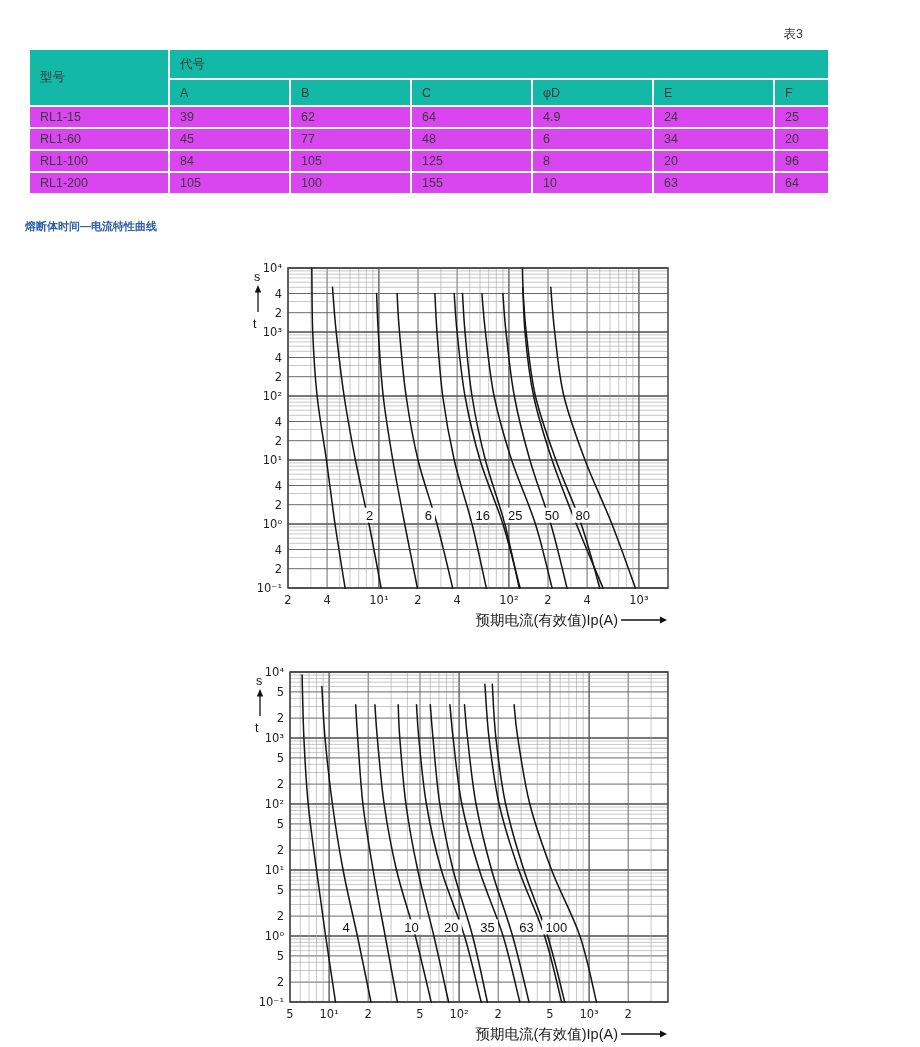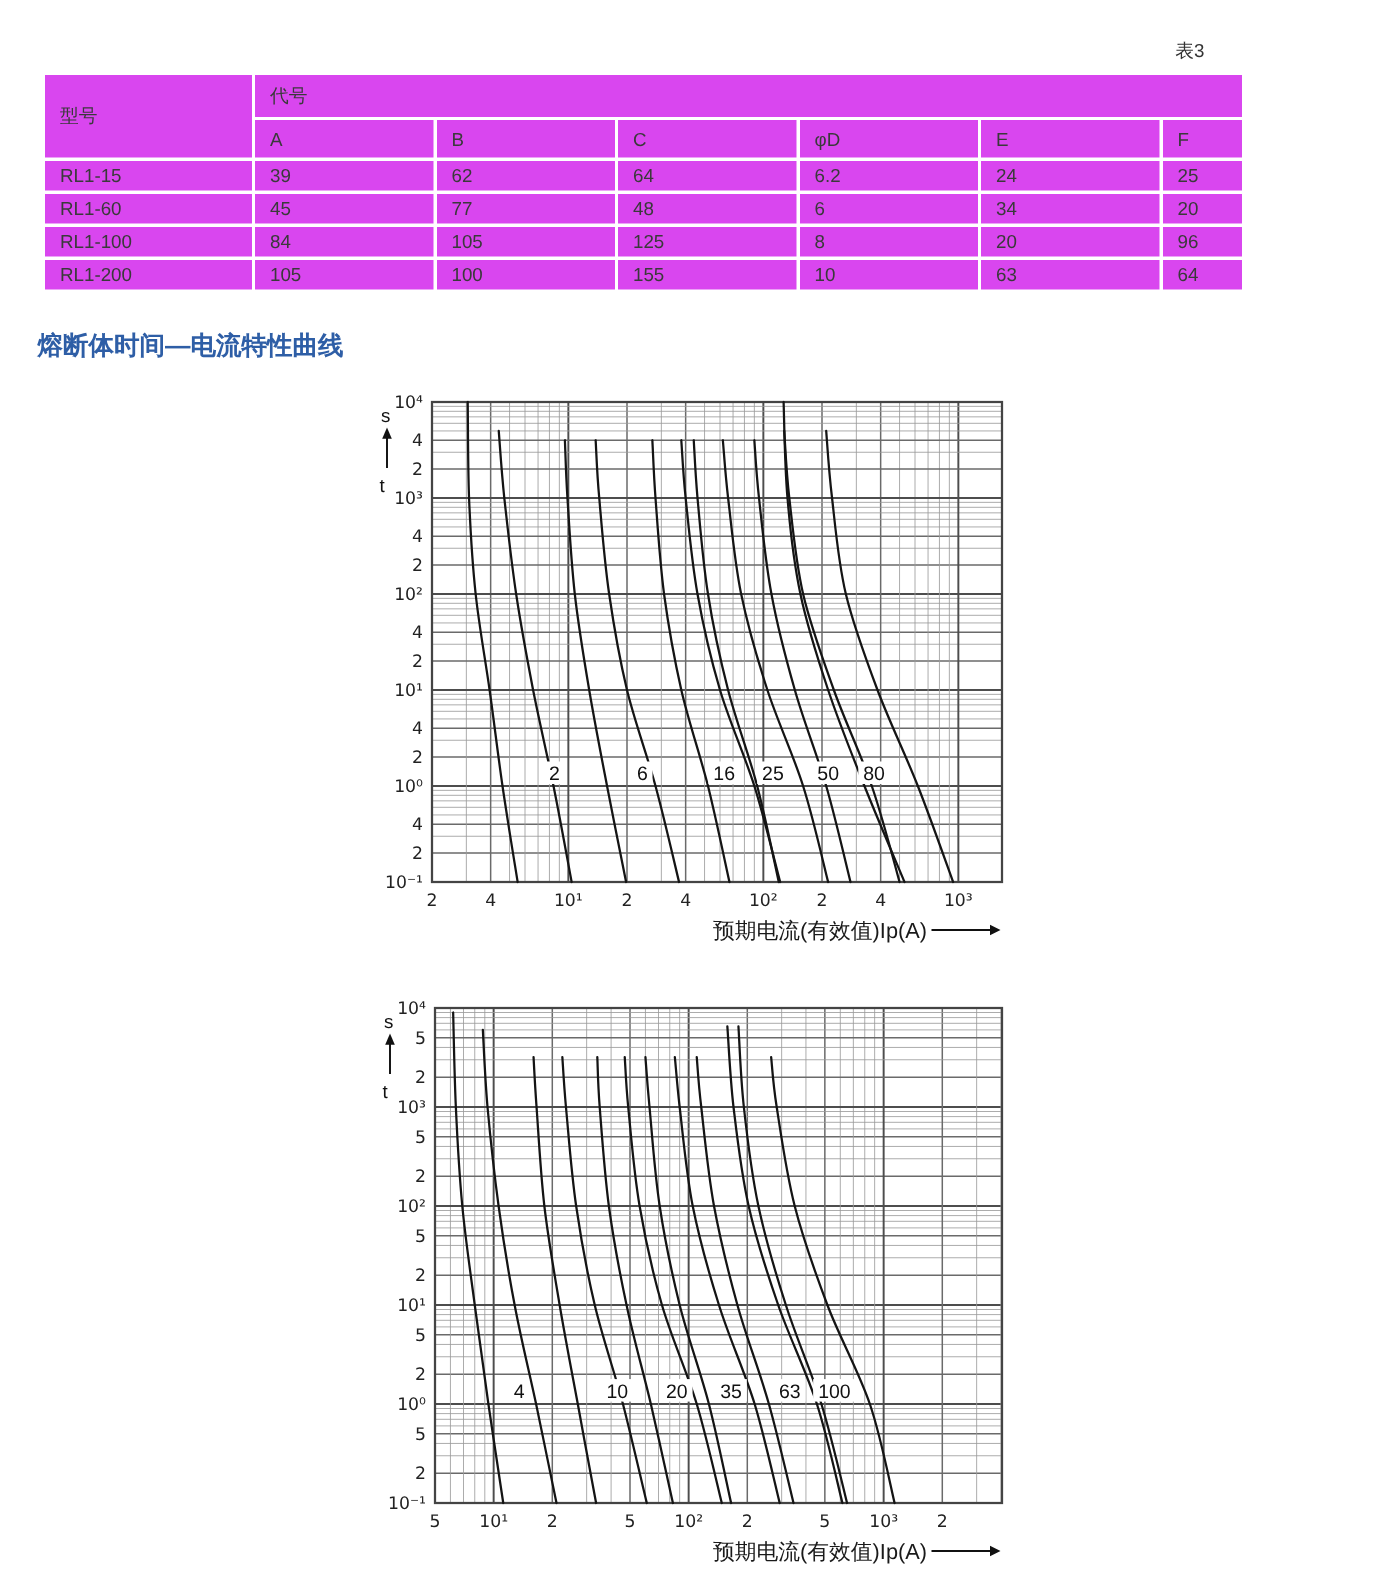"代号" table.dims thead th { background: #d946ef -> #14b8a6 }
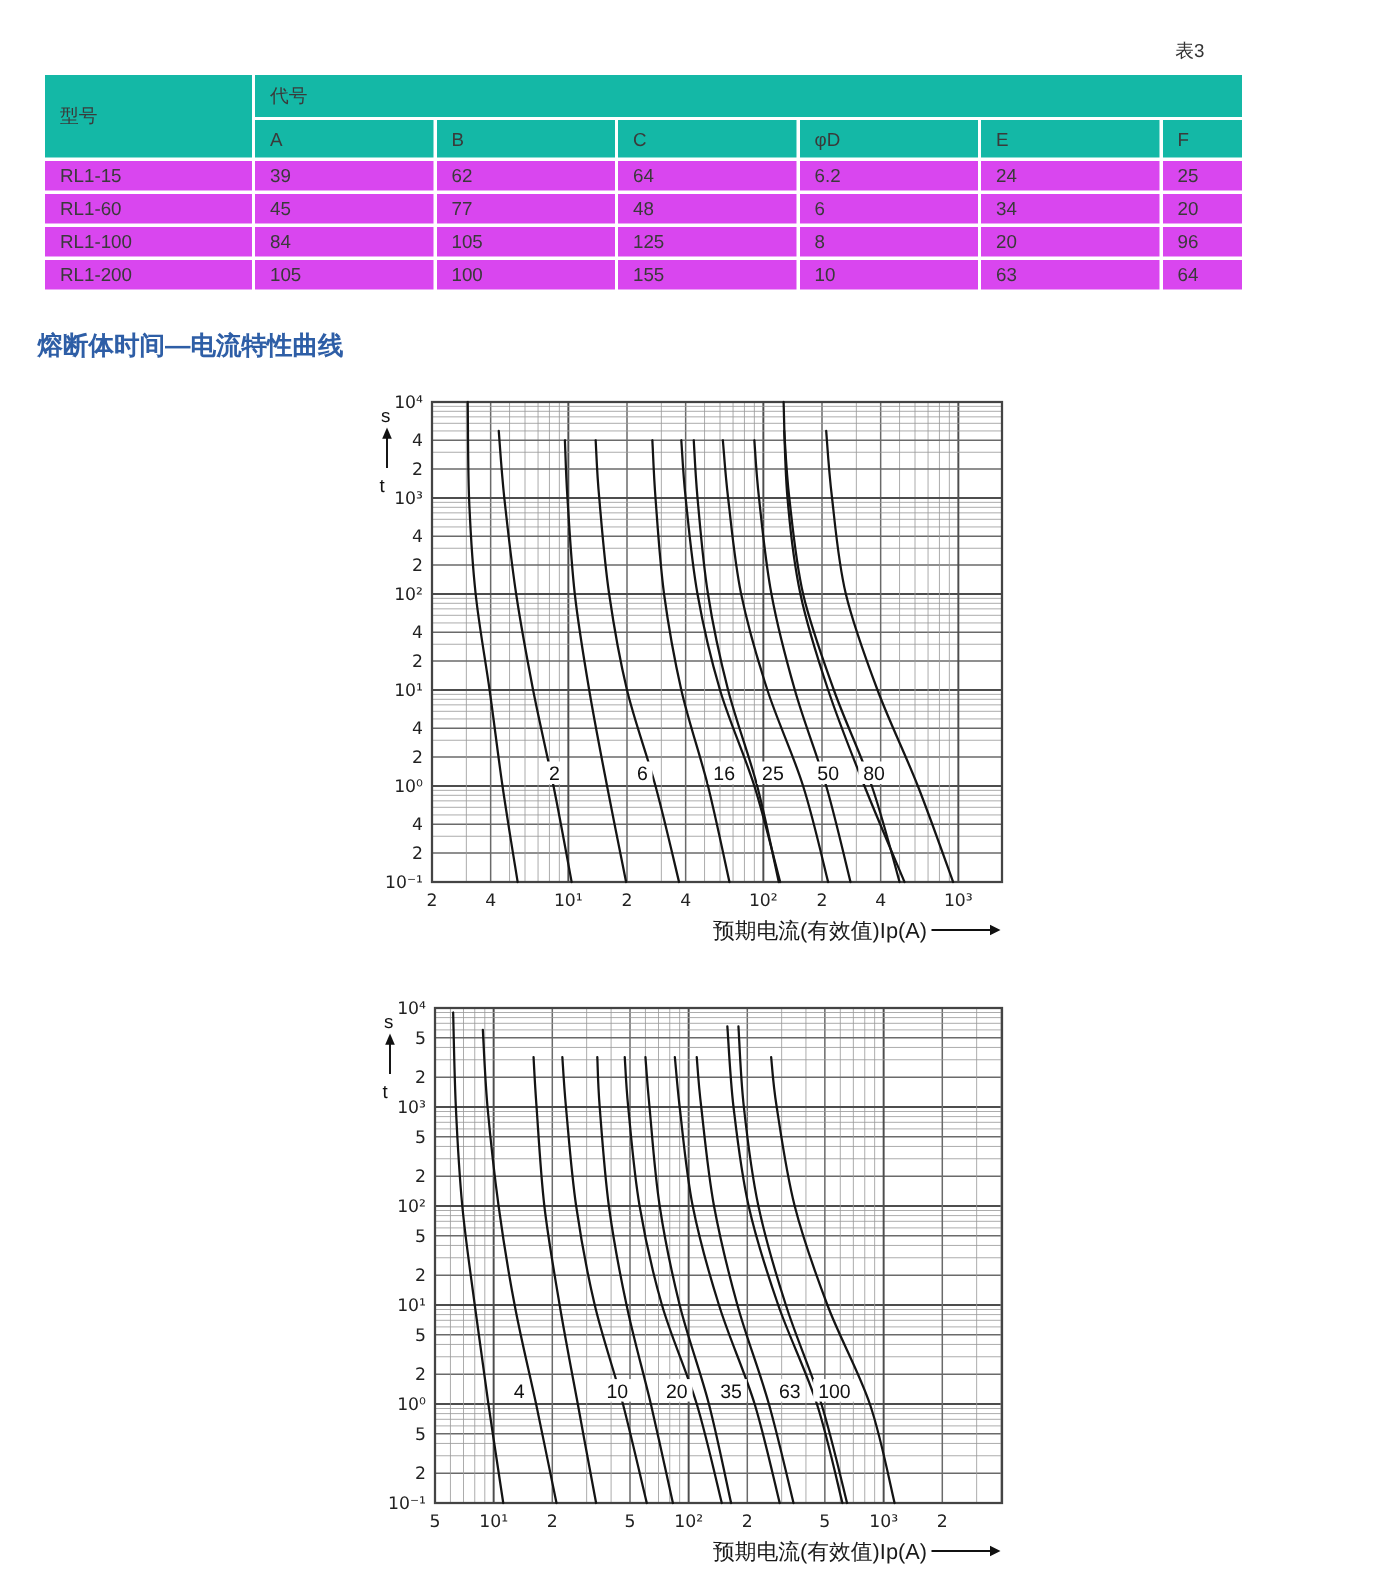"6.2" td { text: 6.2 -> 4.9 }
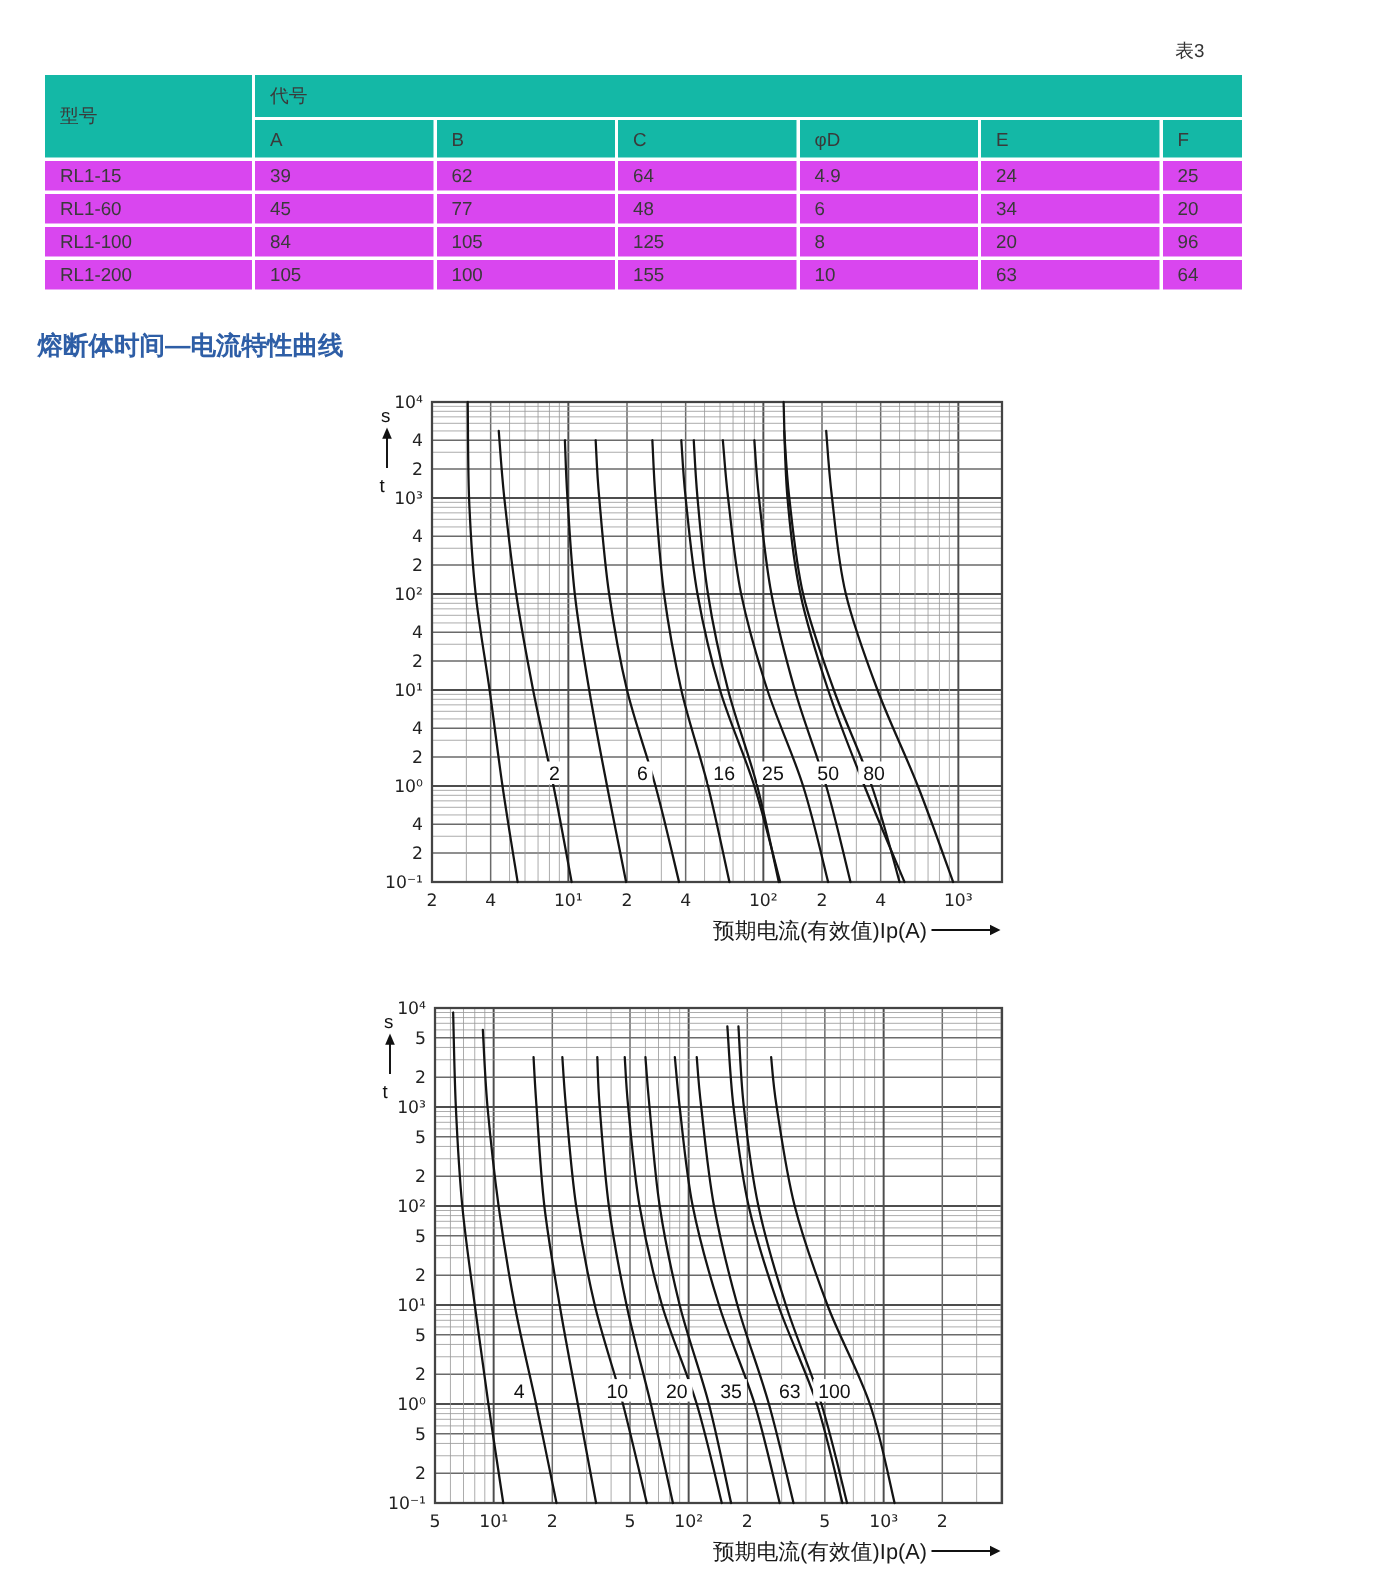"熔断体时间—电流特性曲线" .section-title { font-size: 17px -> 11px }
